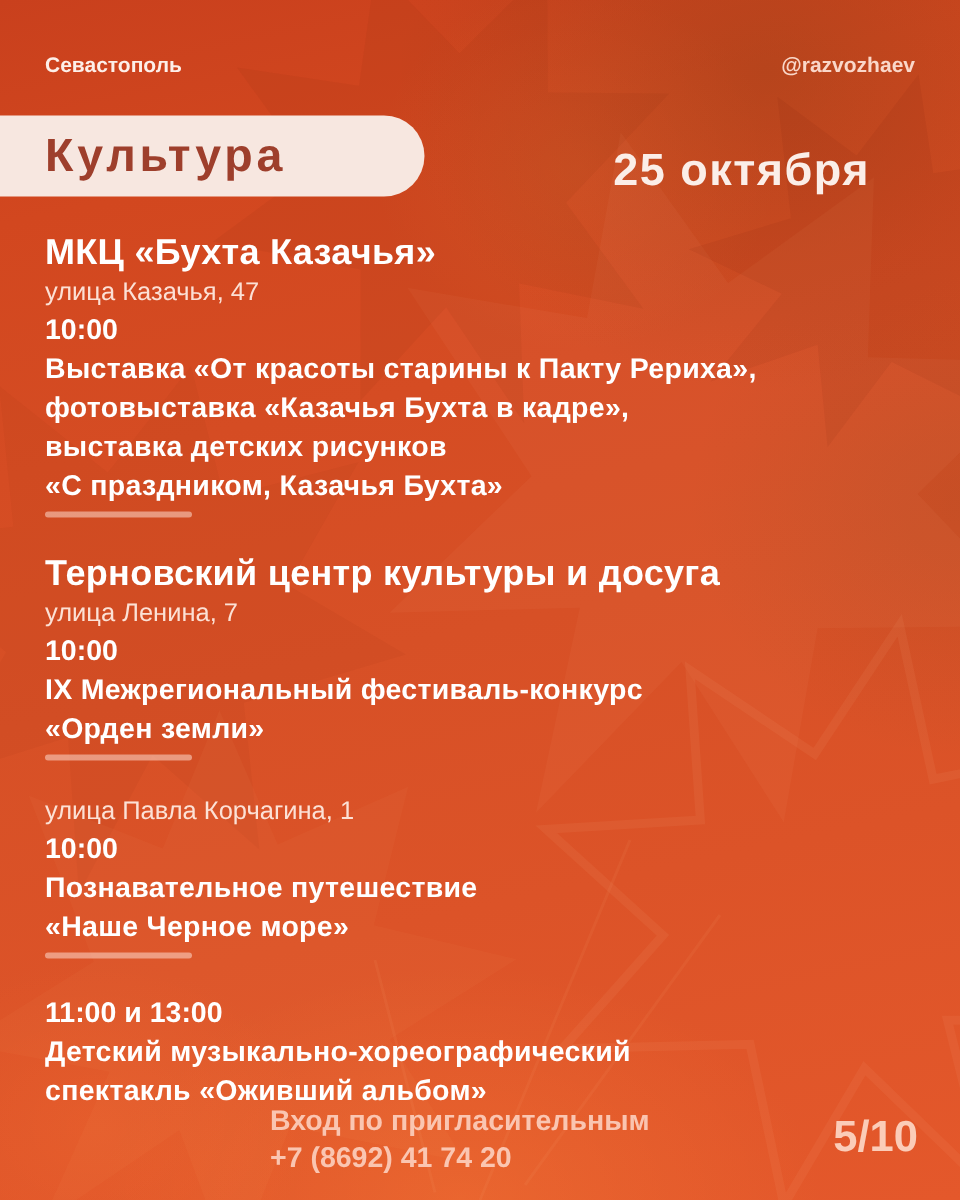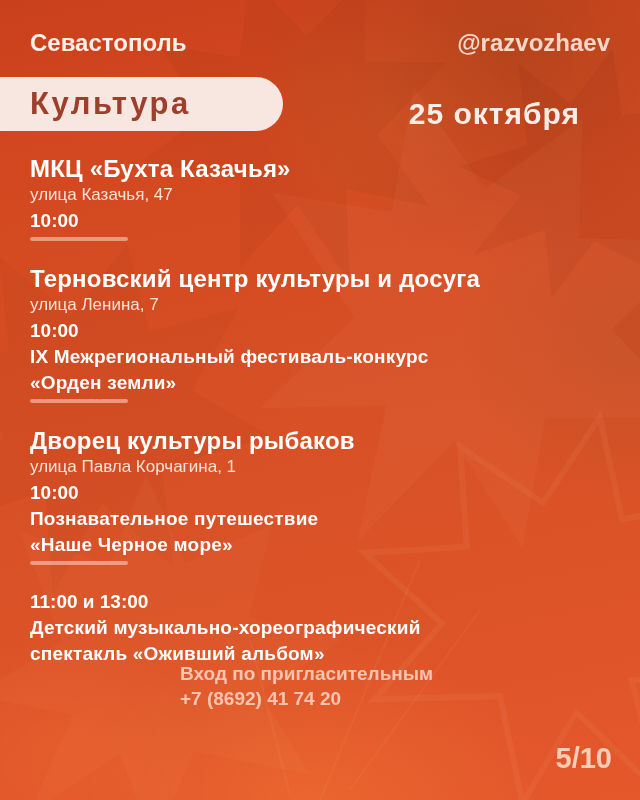"Севастополь" .topbar { font-size: 24px -> 14px }
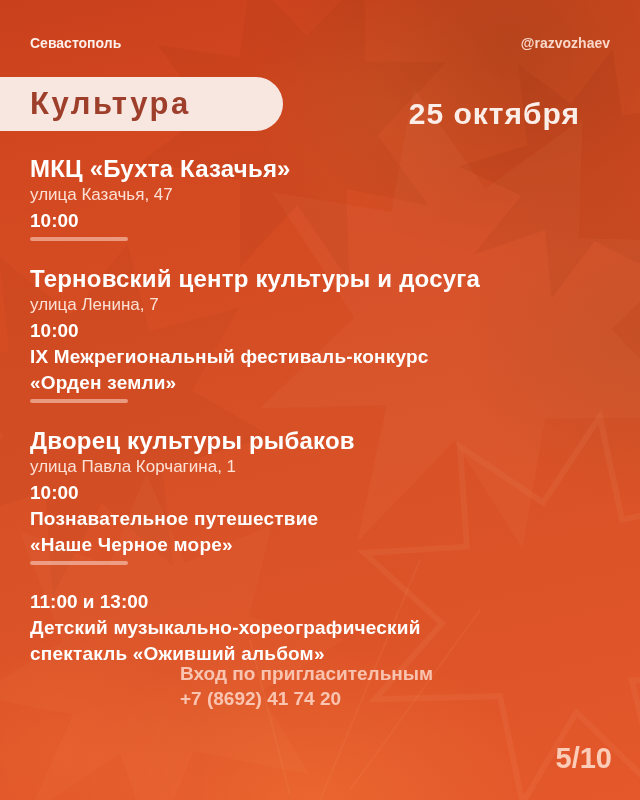"Выставка «От красоты старины к" div.desc { html: none -> <div>Выставка «От красоты старины к Пакту Рериха», фотовыставка «Казачья Бухта в кадре», выставка детских рисунков «С праздником, Казачья Бухта»</div> }
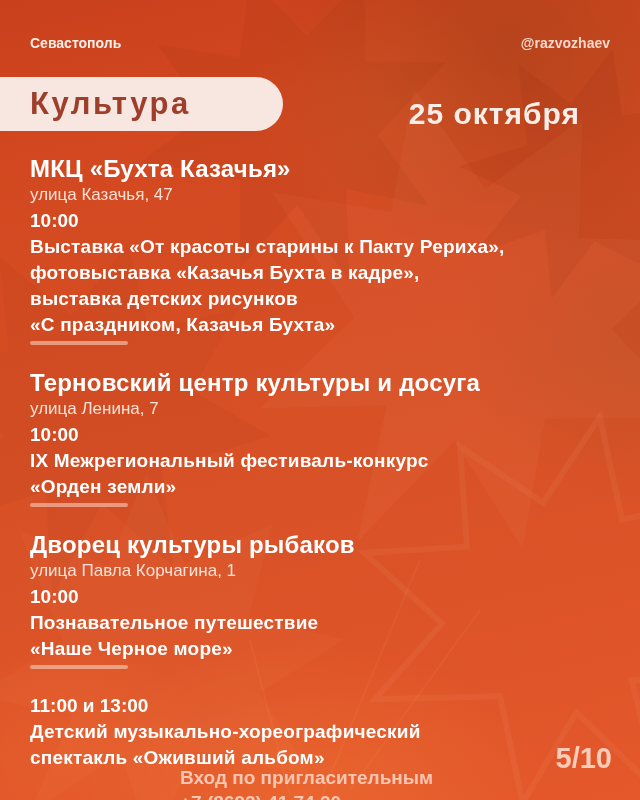"Дворец культуры рыбаков" h2.venue { html: <h2>Дворец культуры рыбаков</h2> -> none }
